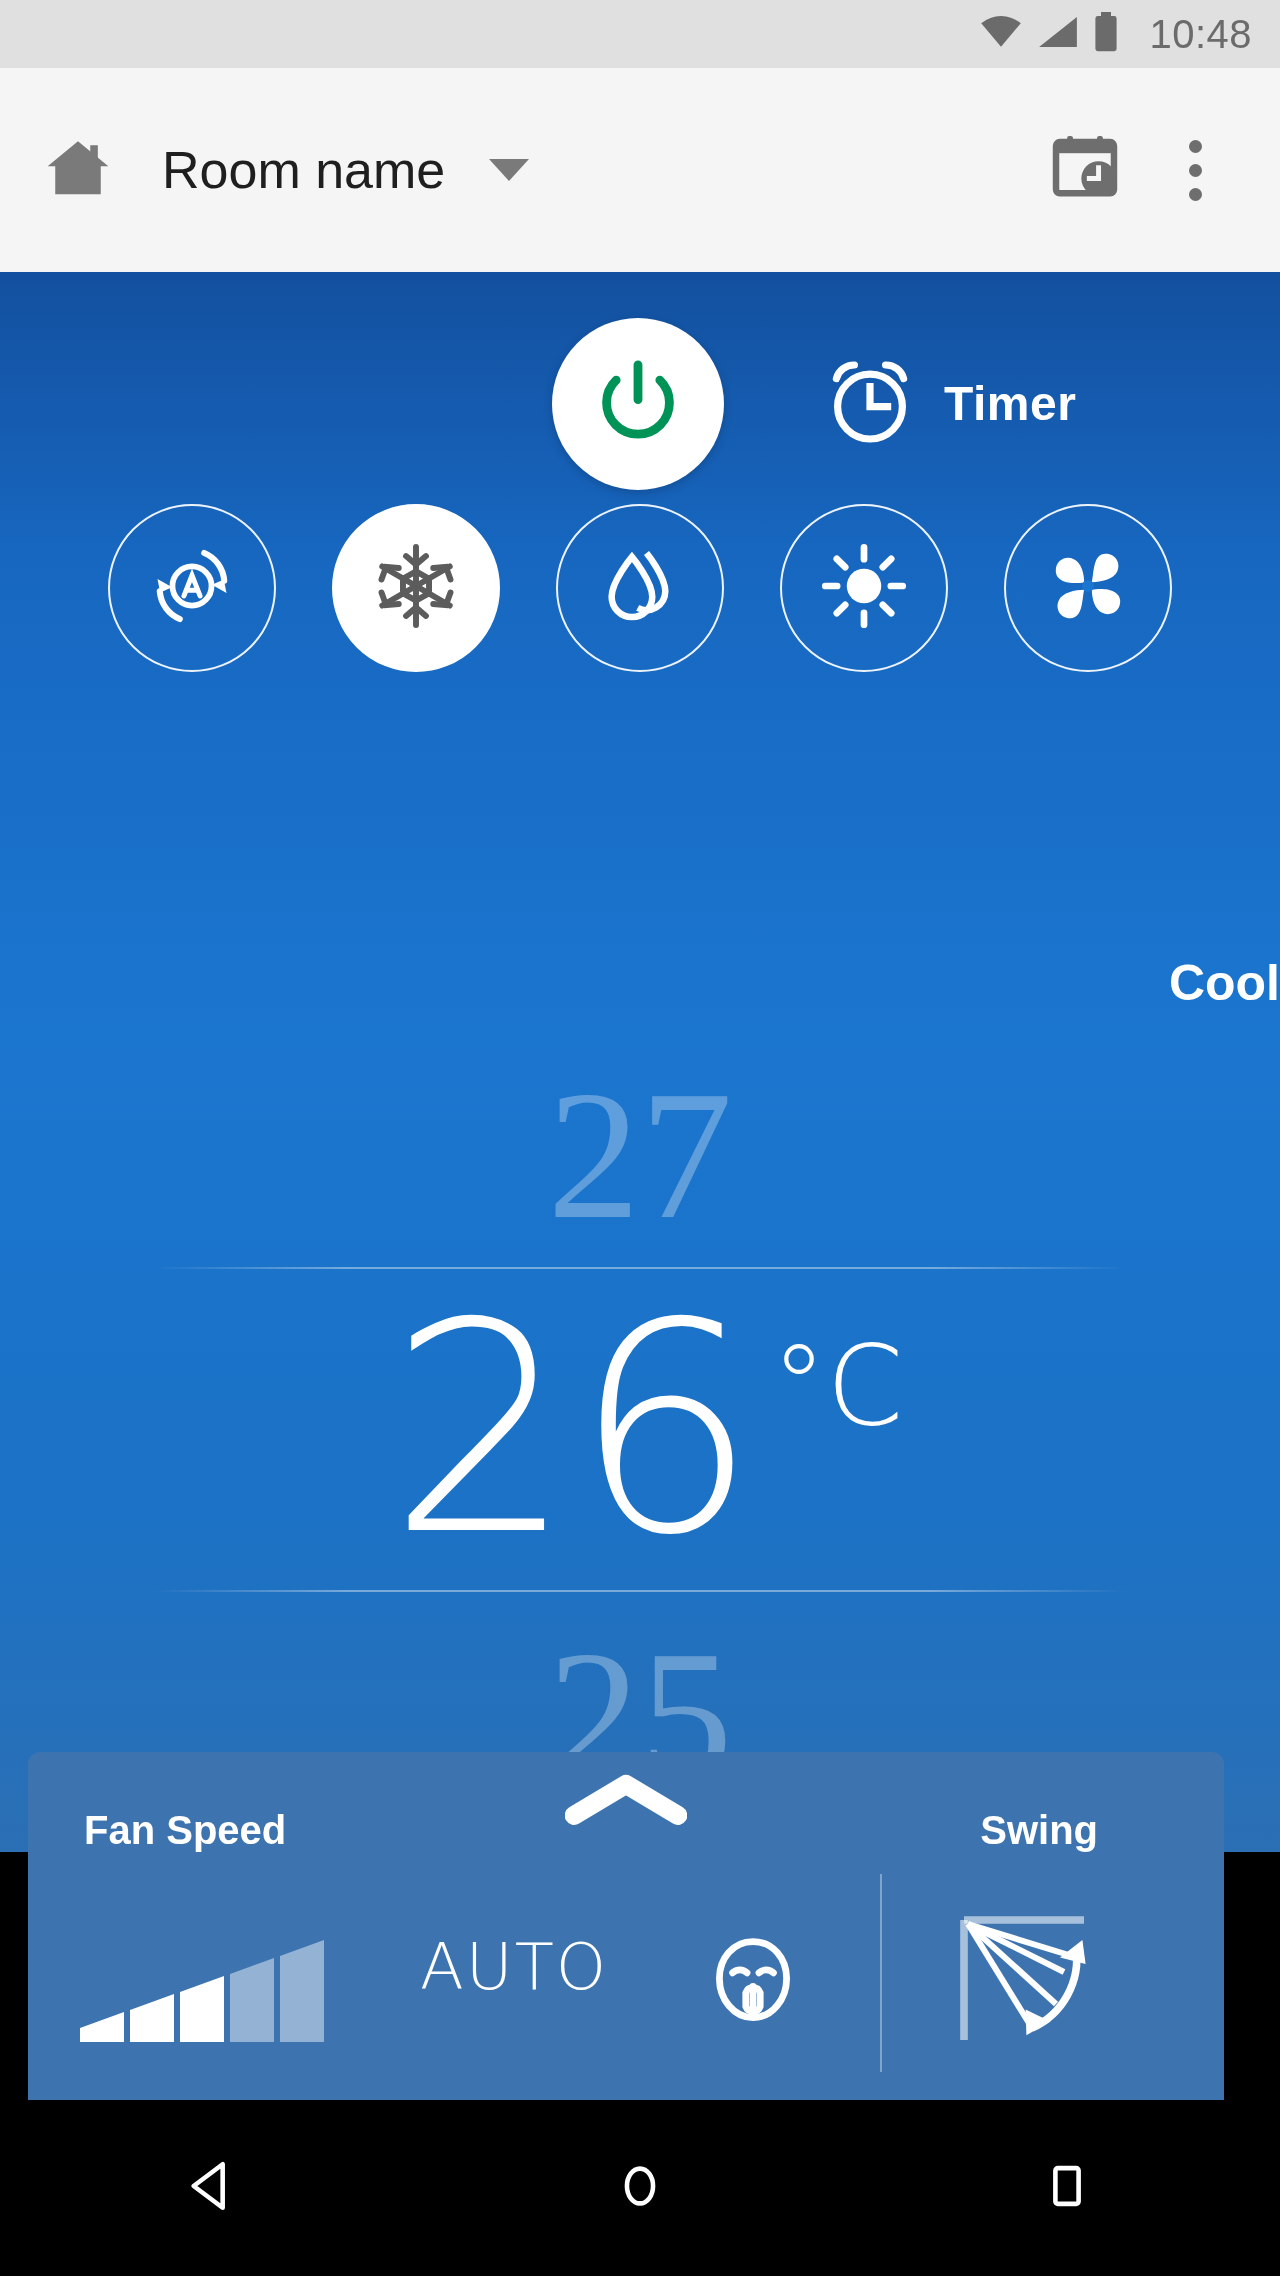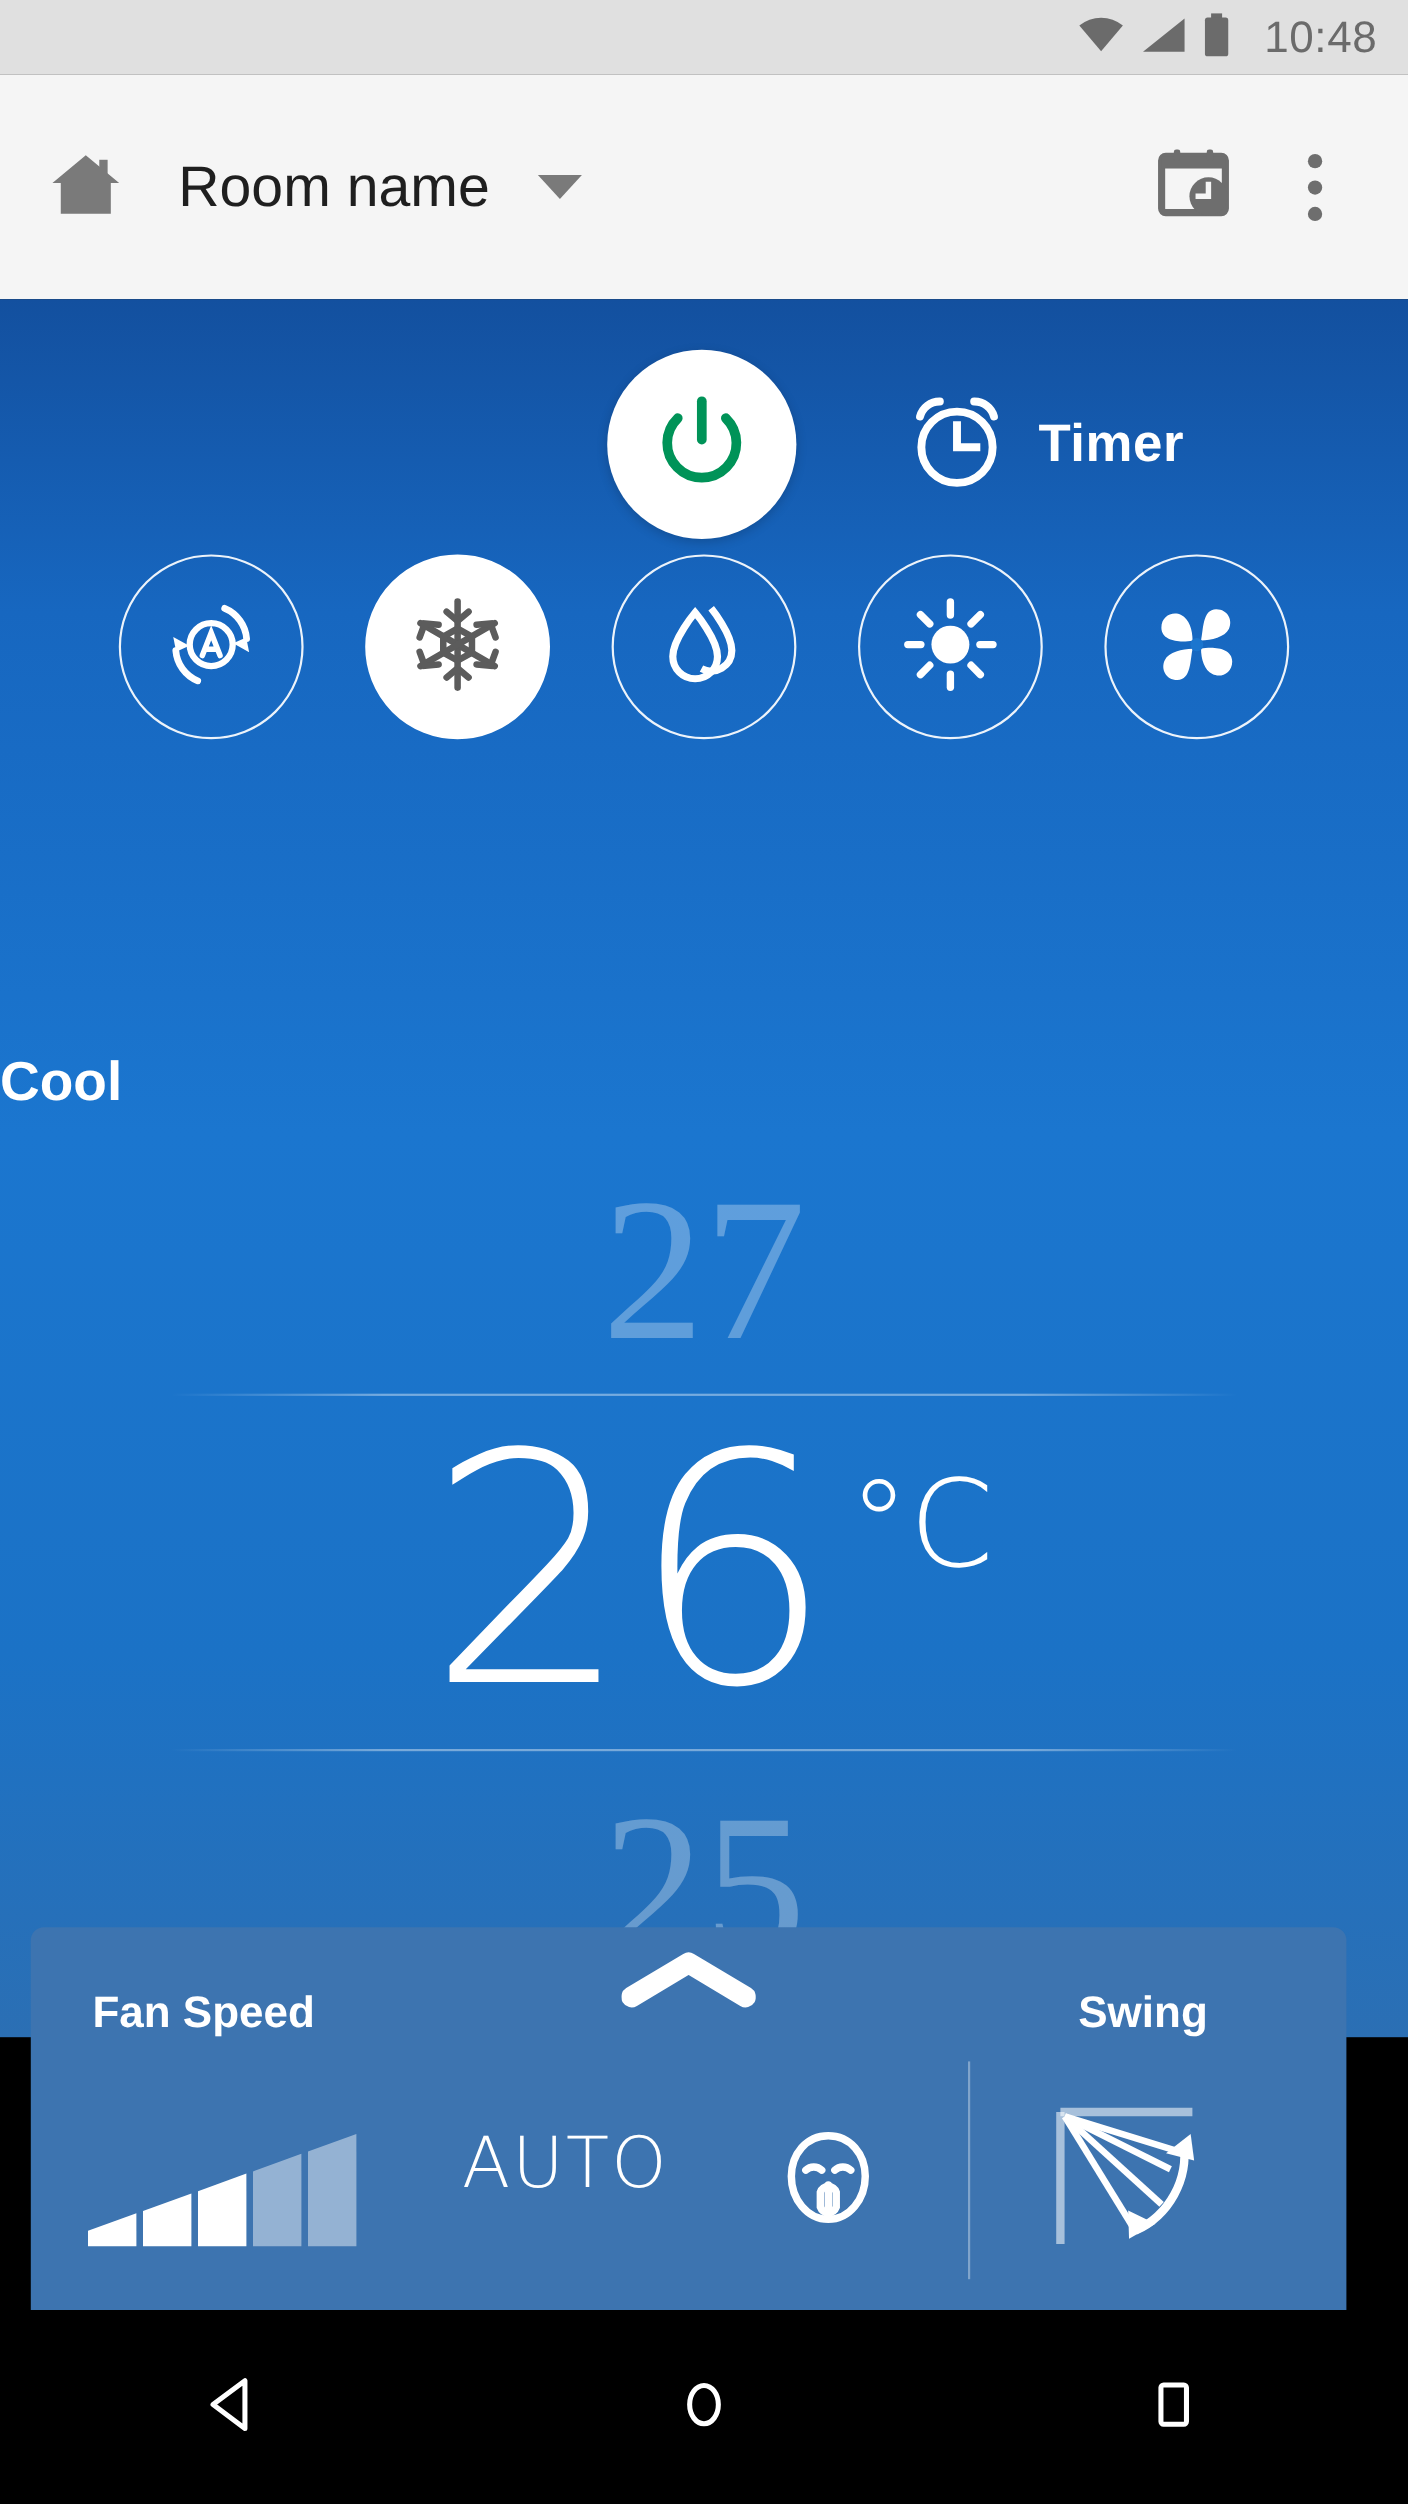"Cool" .mode-name { text-align: left -> right }
